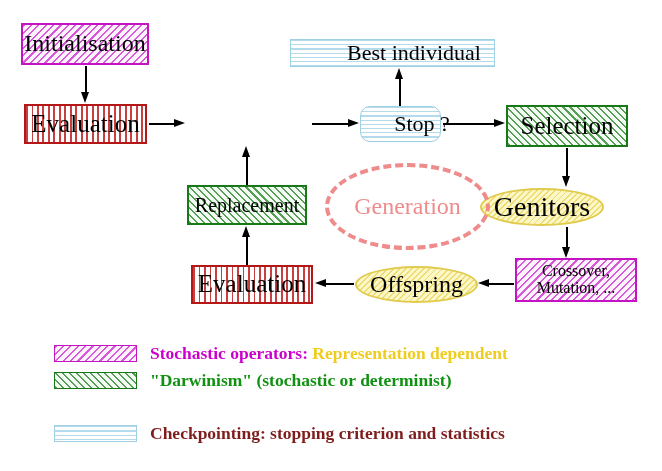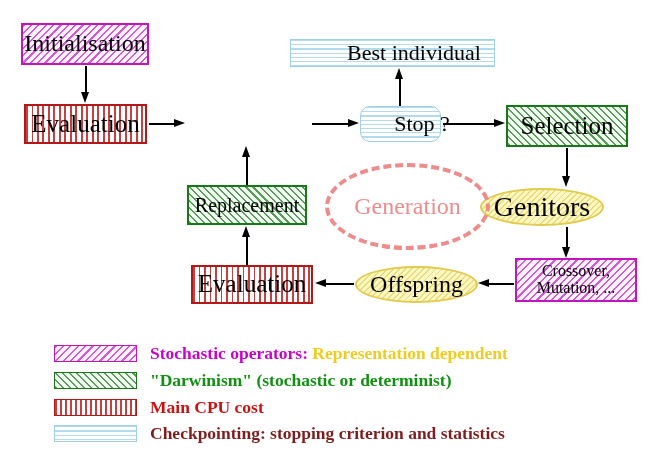"Main CPU cost" div.legend-row { html: <div> <div></div> <div>Main CPU cost</div> </div> -> none }
